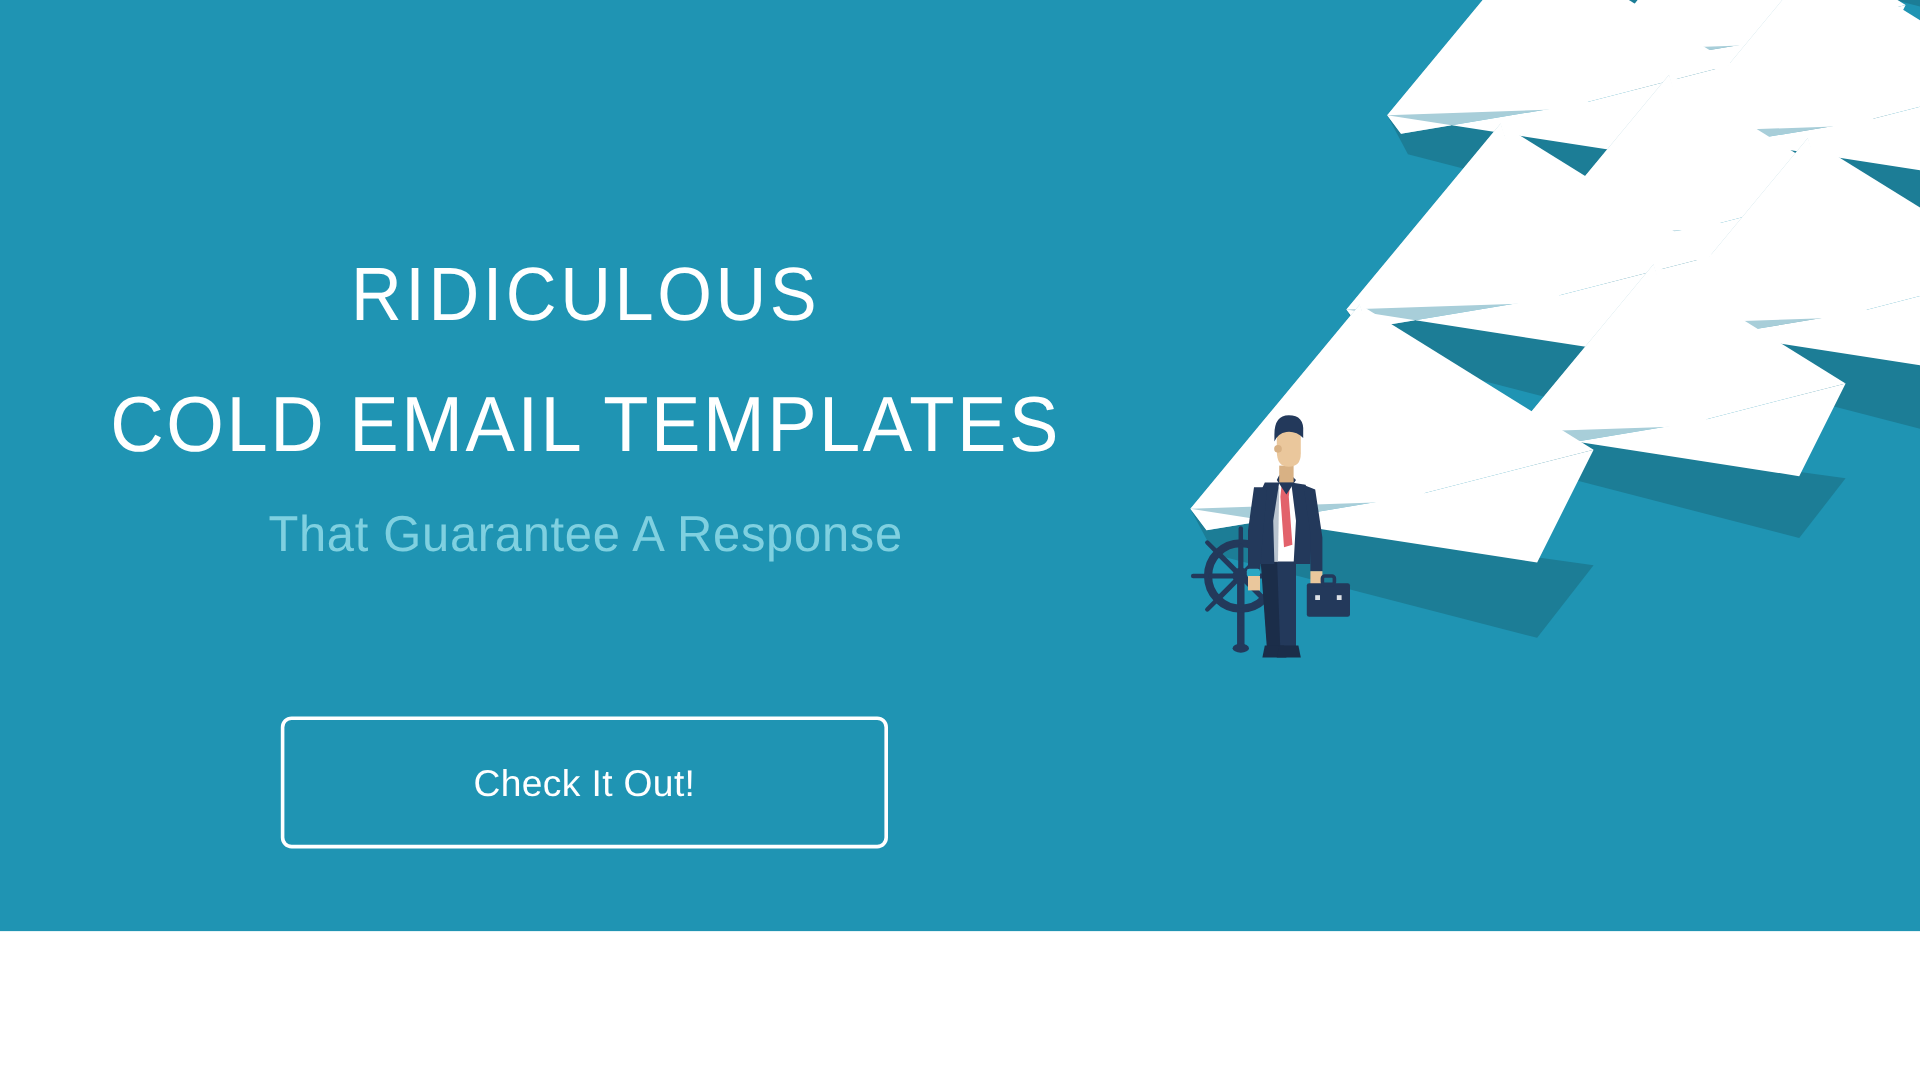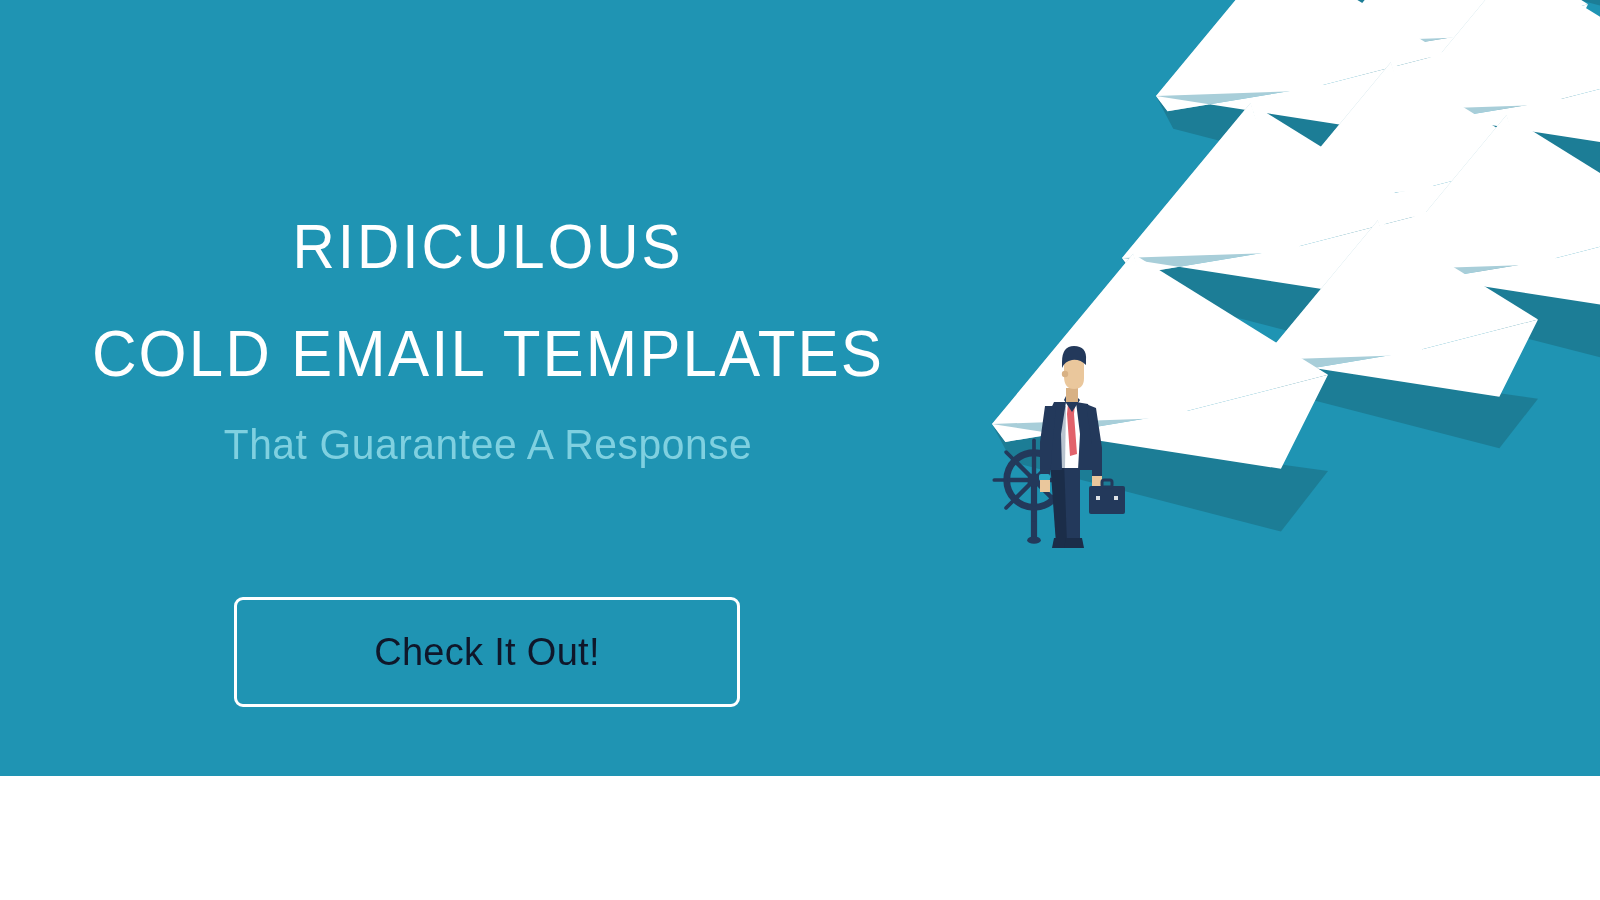"Check It Out!" .cta-button { color: #0f172a -> #ffffff; font-size: 38px -> 31px }
